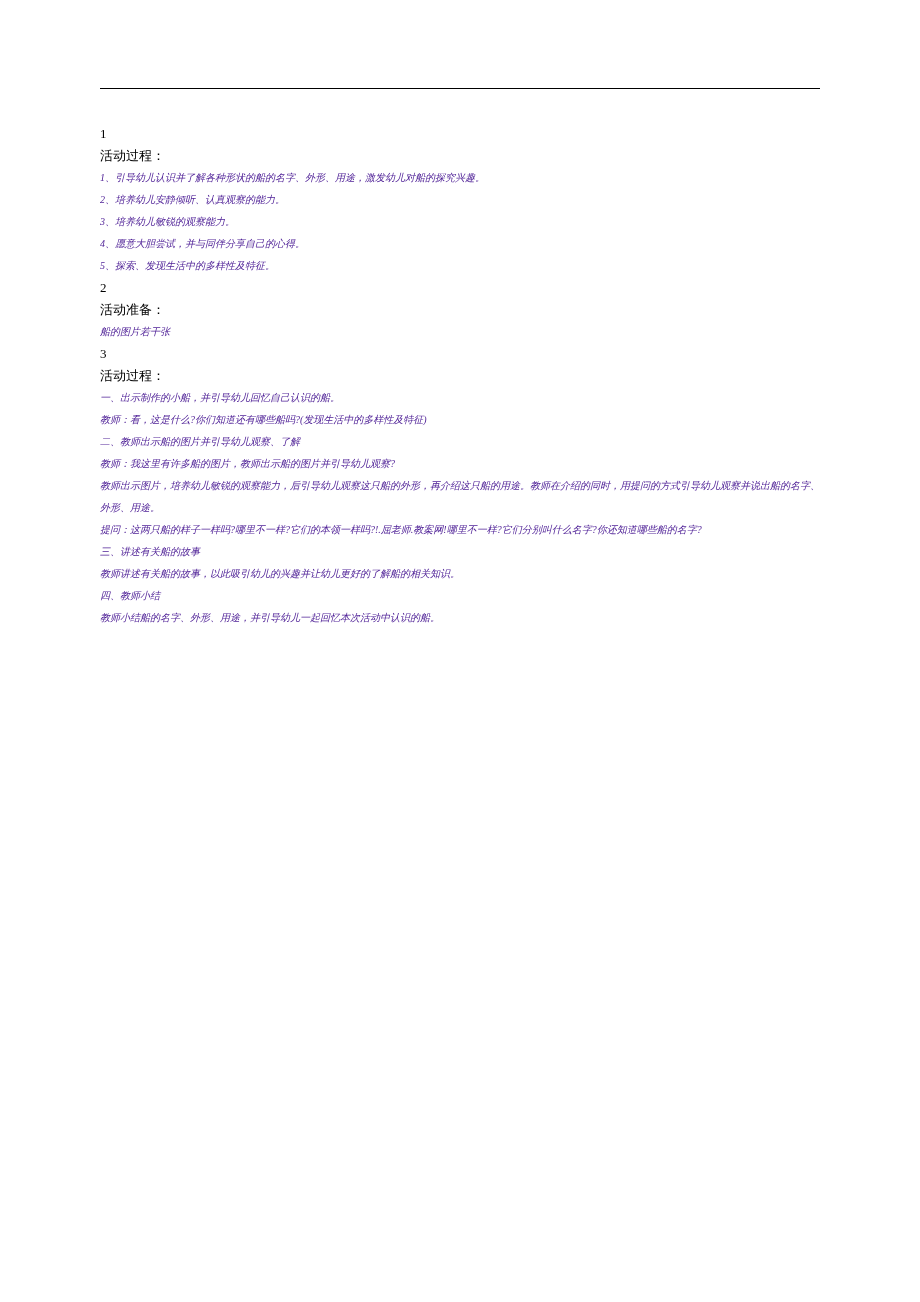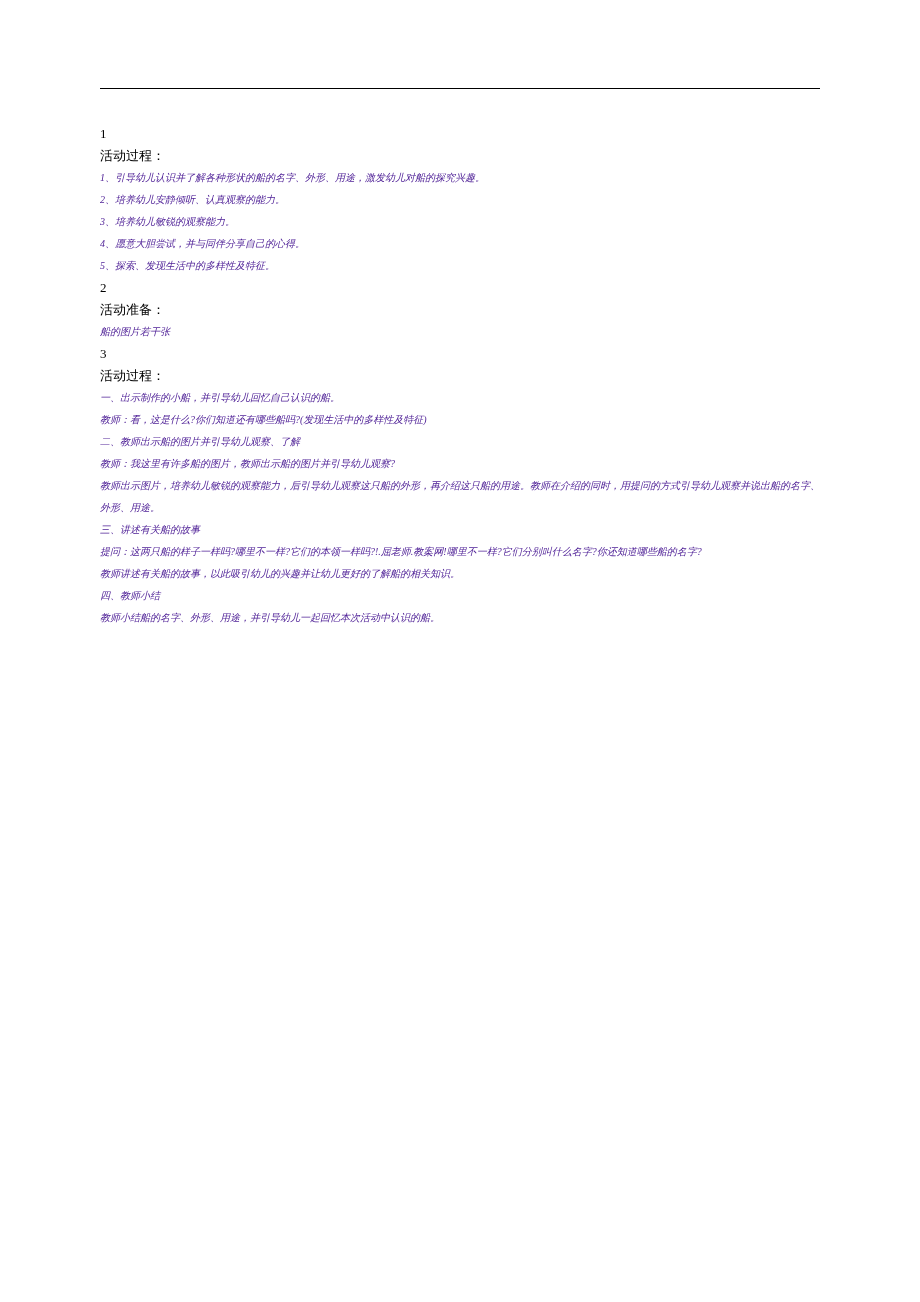"三、讲述有关船的故事" p.content-line { order: before "提问：这两只船的样子一样吗?哪里不一样?它们的本领一样吗?!.屈老师.教案网!哪" -> after "提问：这两只船的样子一样吗?哪里不一样?它们的本领一样吗?!.屈老师.教案网!哪" }
